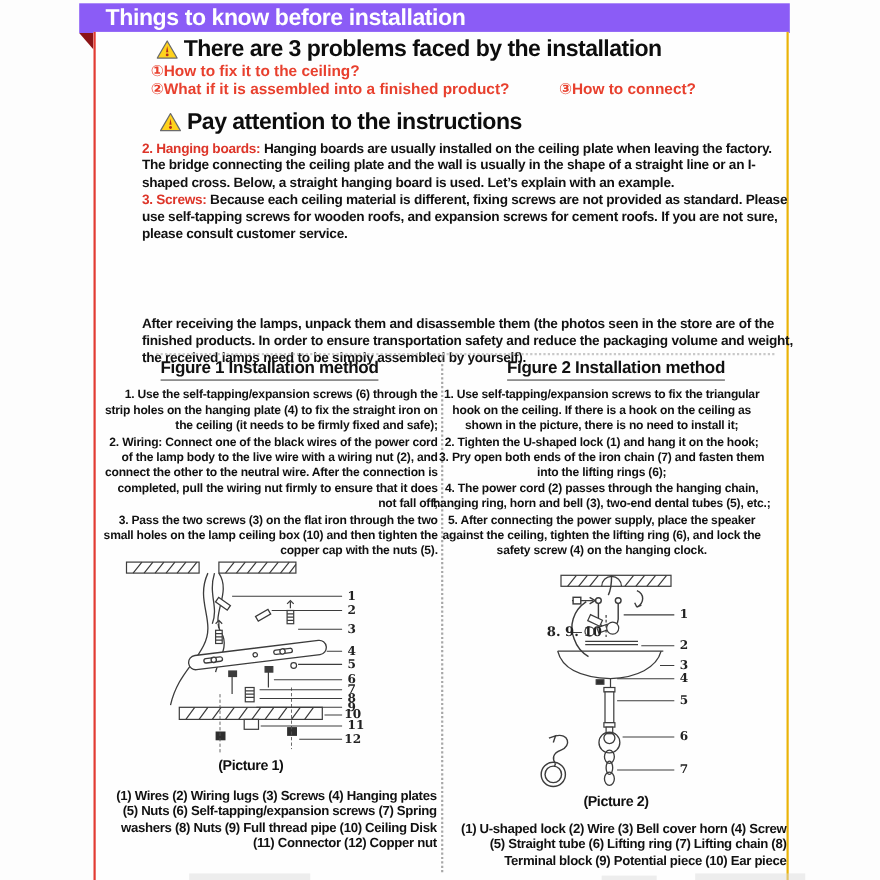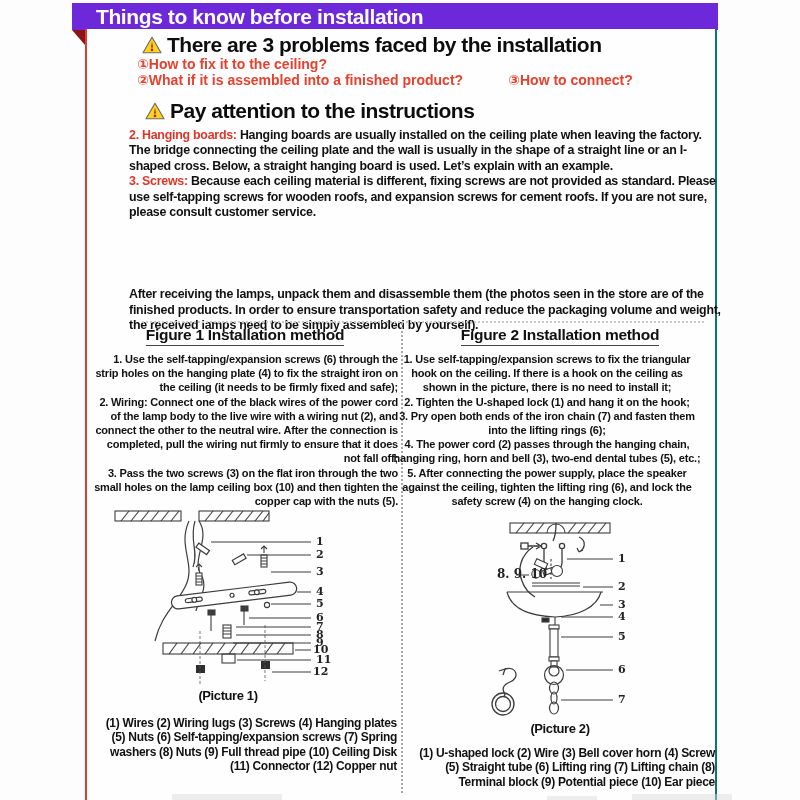"Things to know before installation" .banner { background: #6d28d9 -> #8b5cf6 }
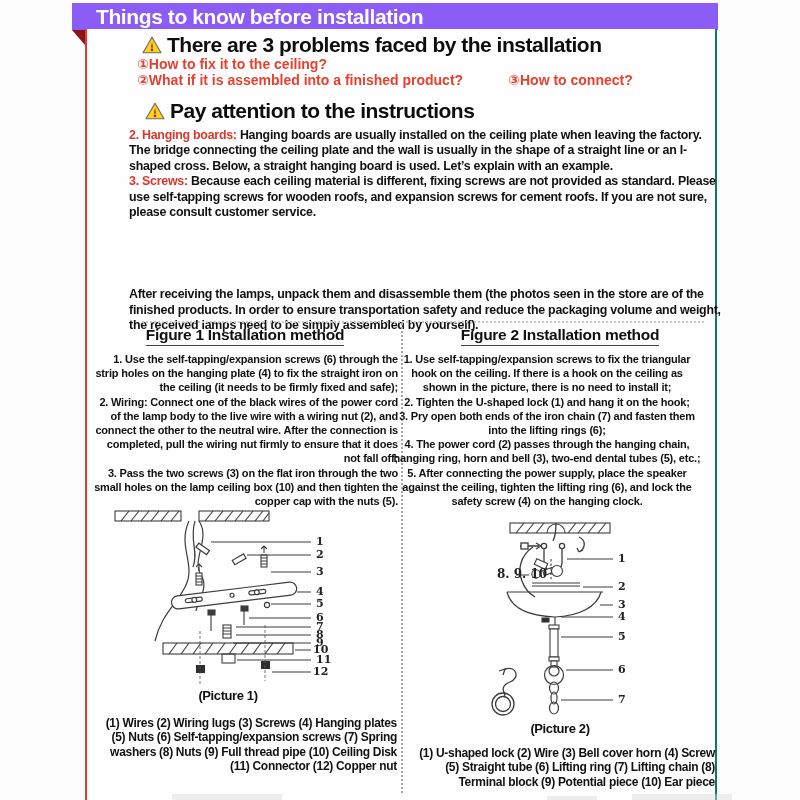"There are 3 problems faced" .content { border-right: 2px solid #0f766e -> 2px solid #eab308 }
